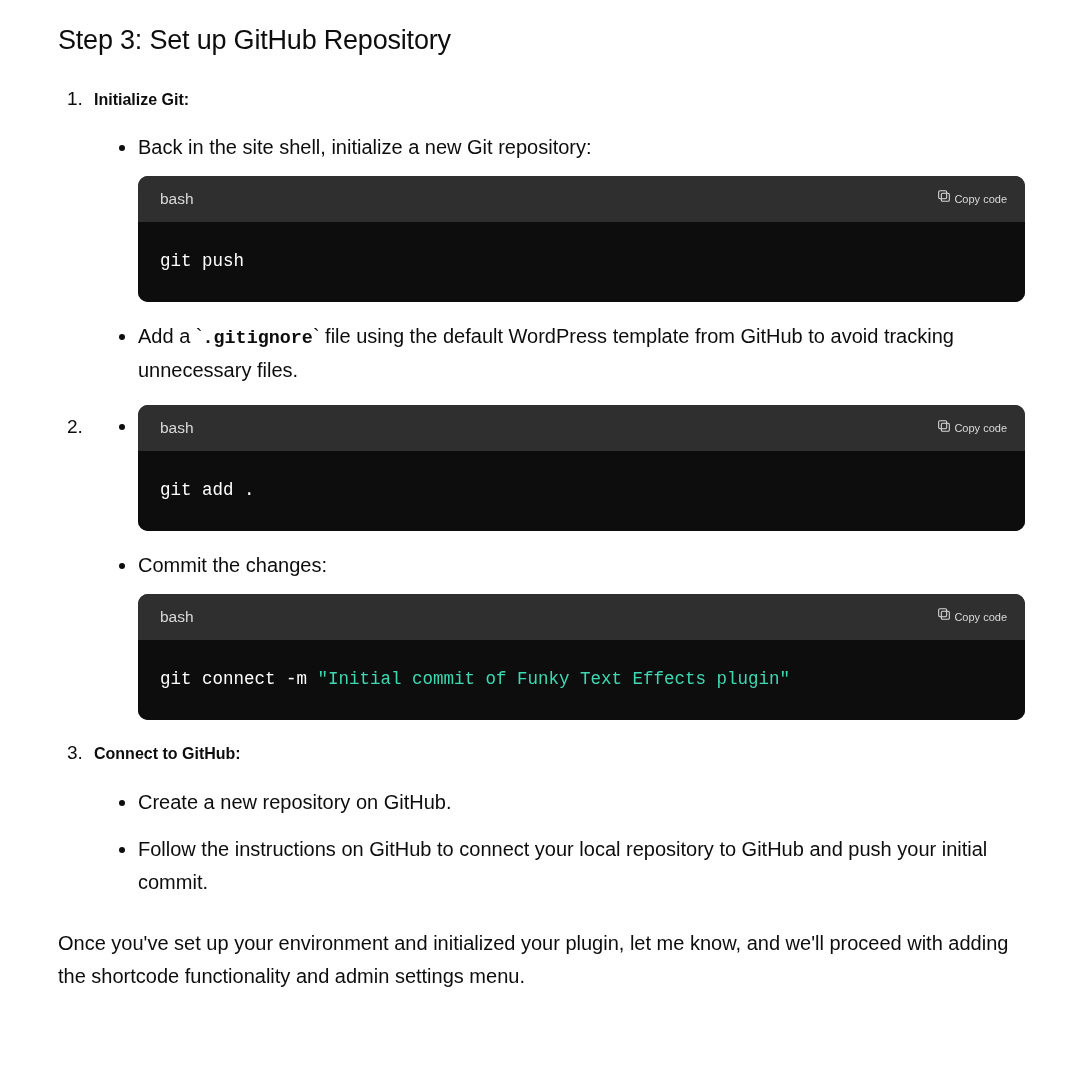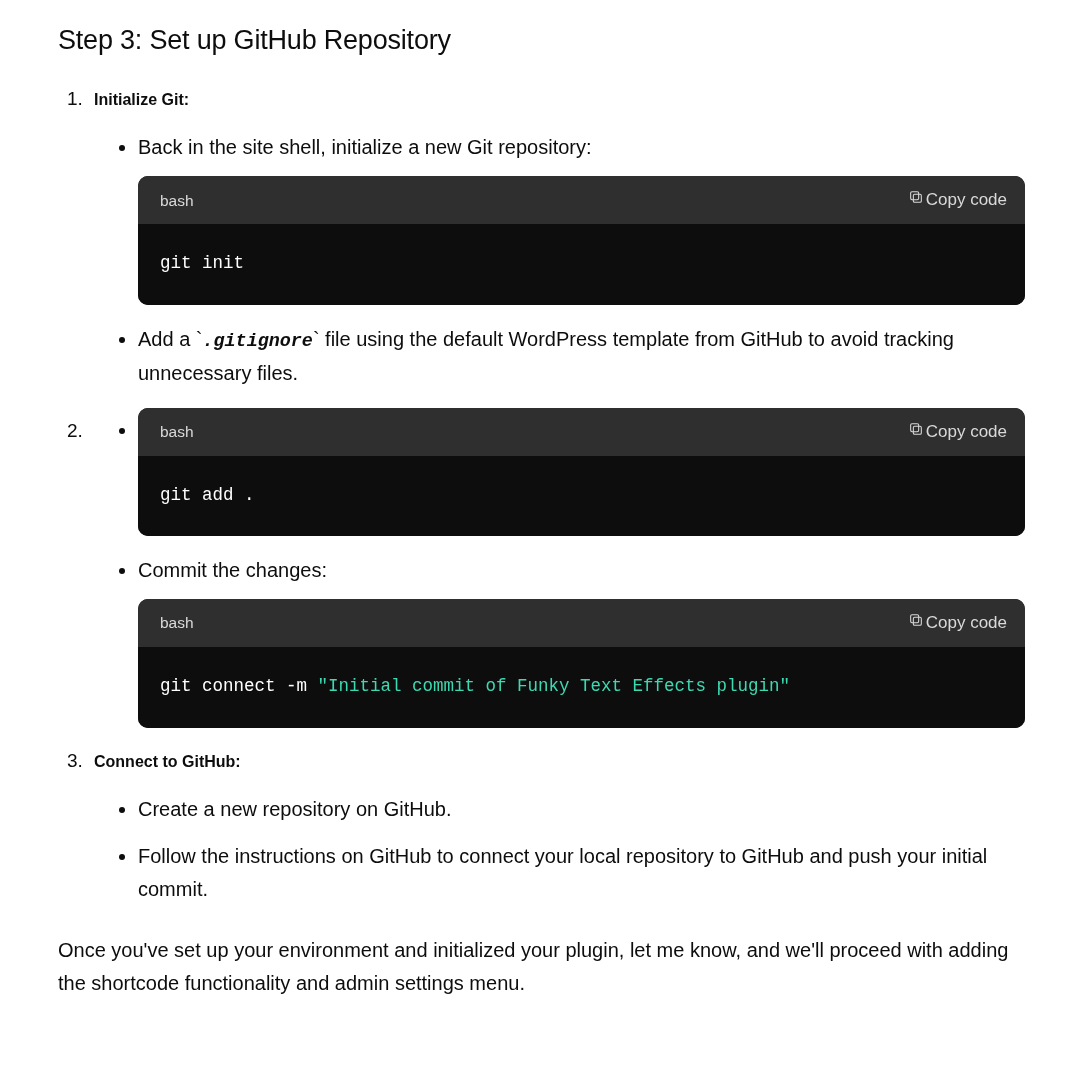"Copy code" .copy-btn { font-size: 17px -> 11px }
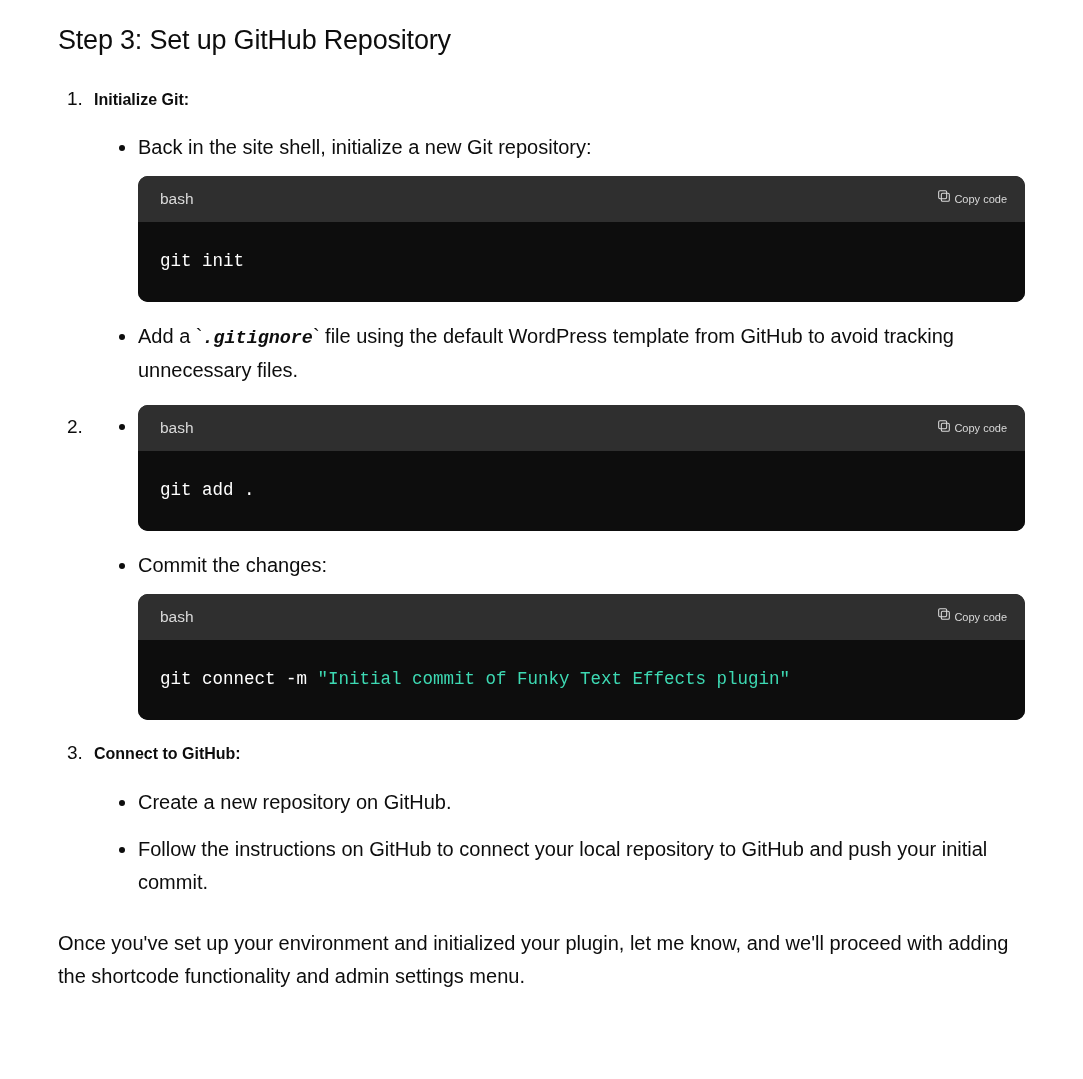"git init" span { text: init -> push }
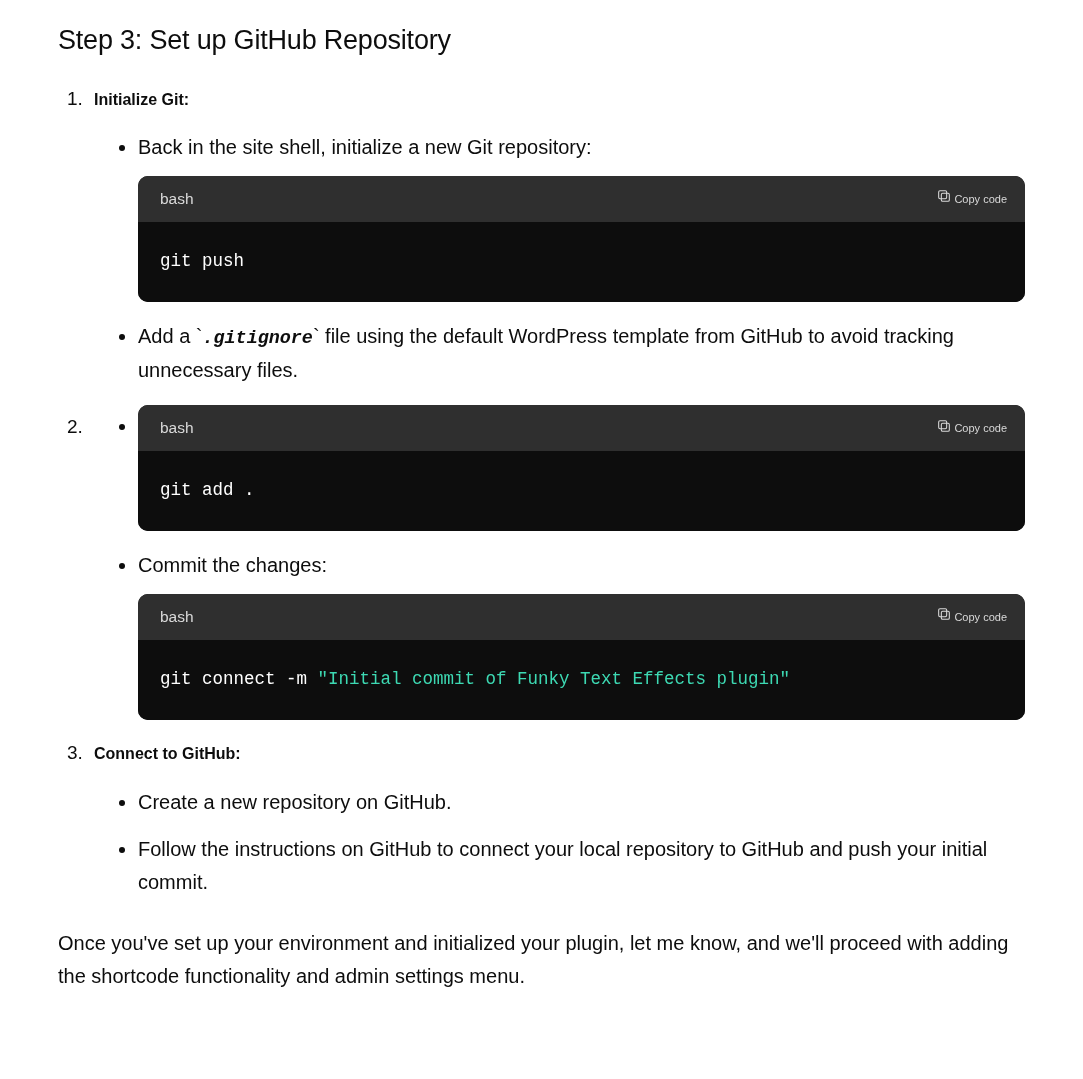".gitignore" code.inline { font-style: italic -> none }
